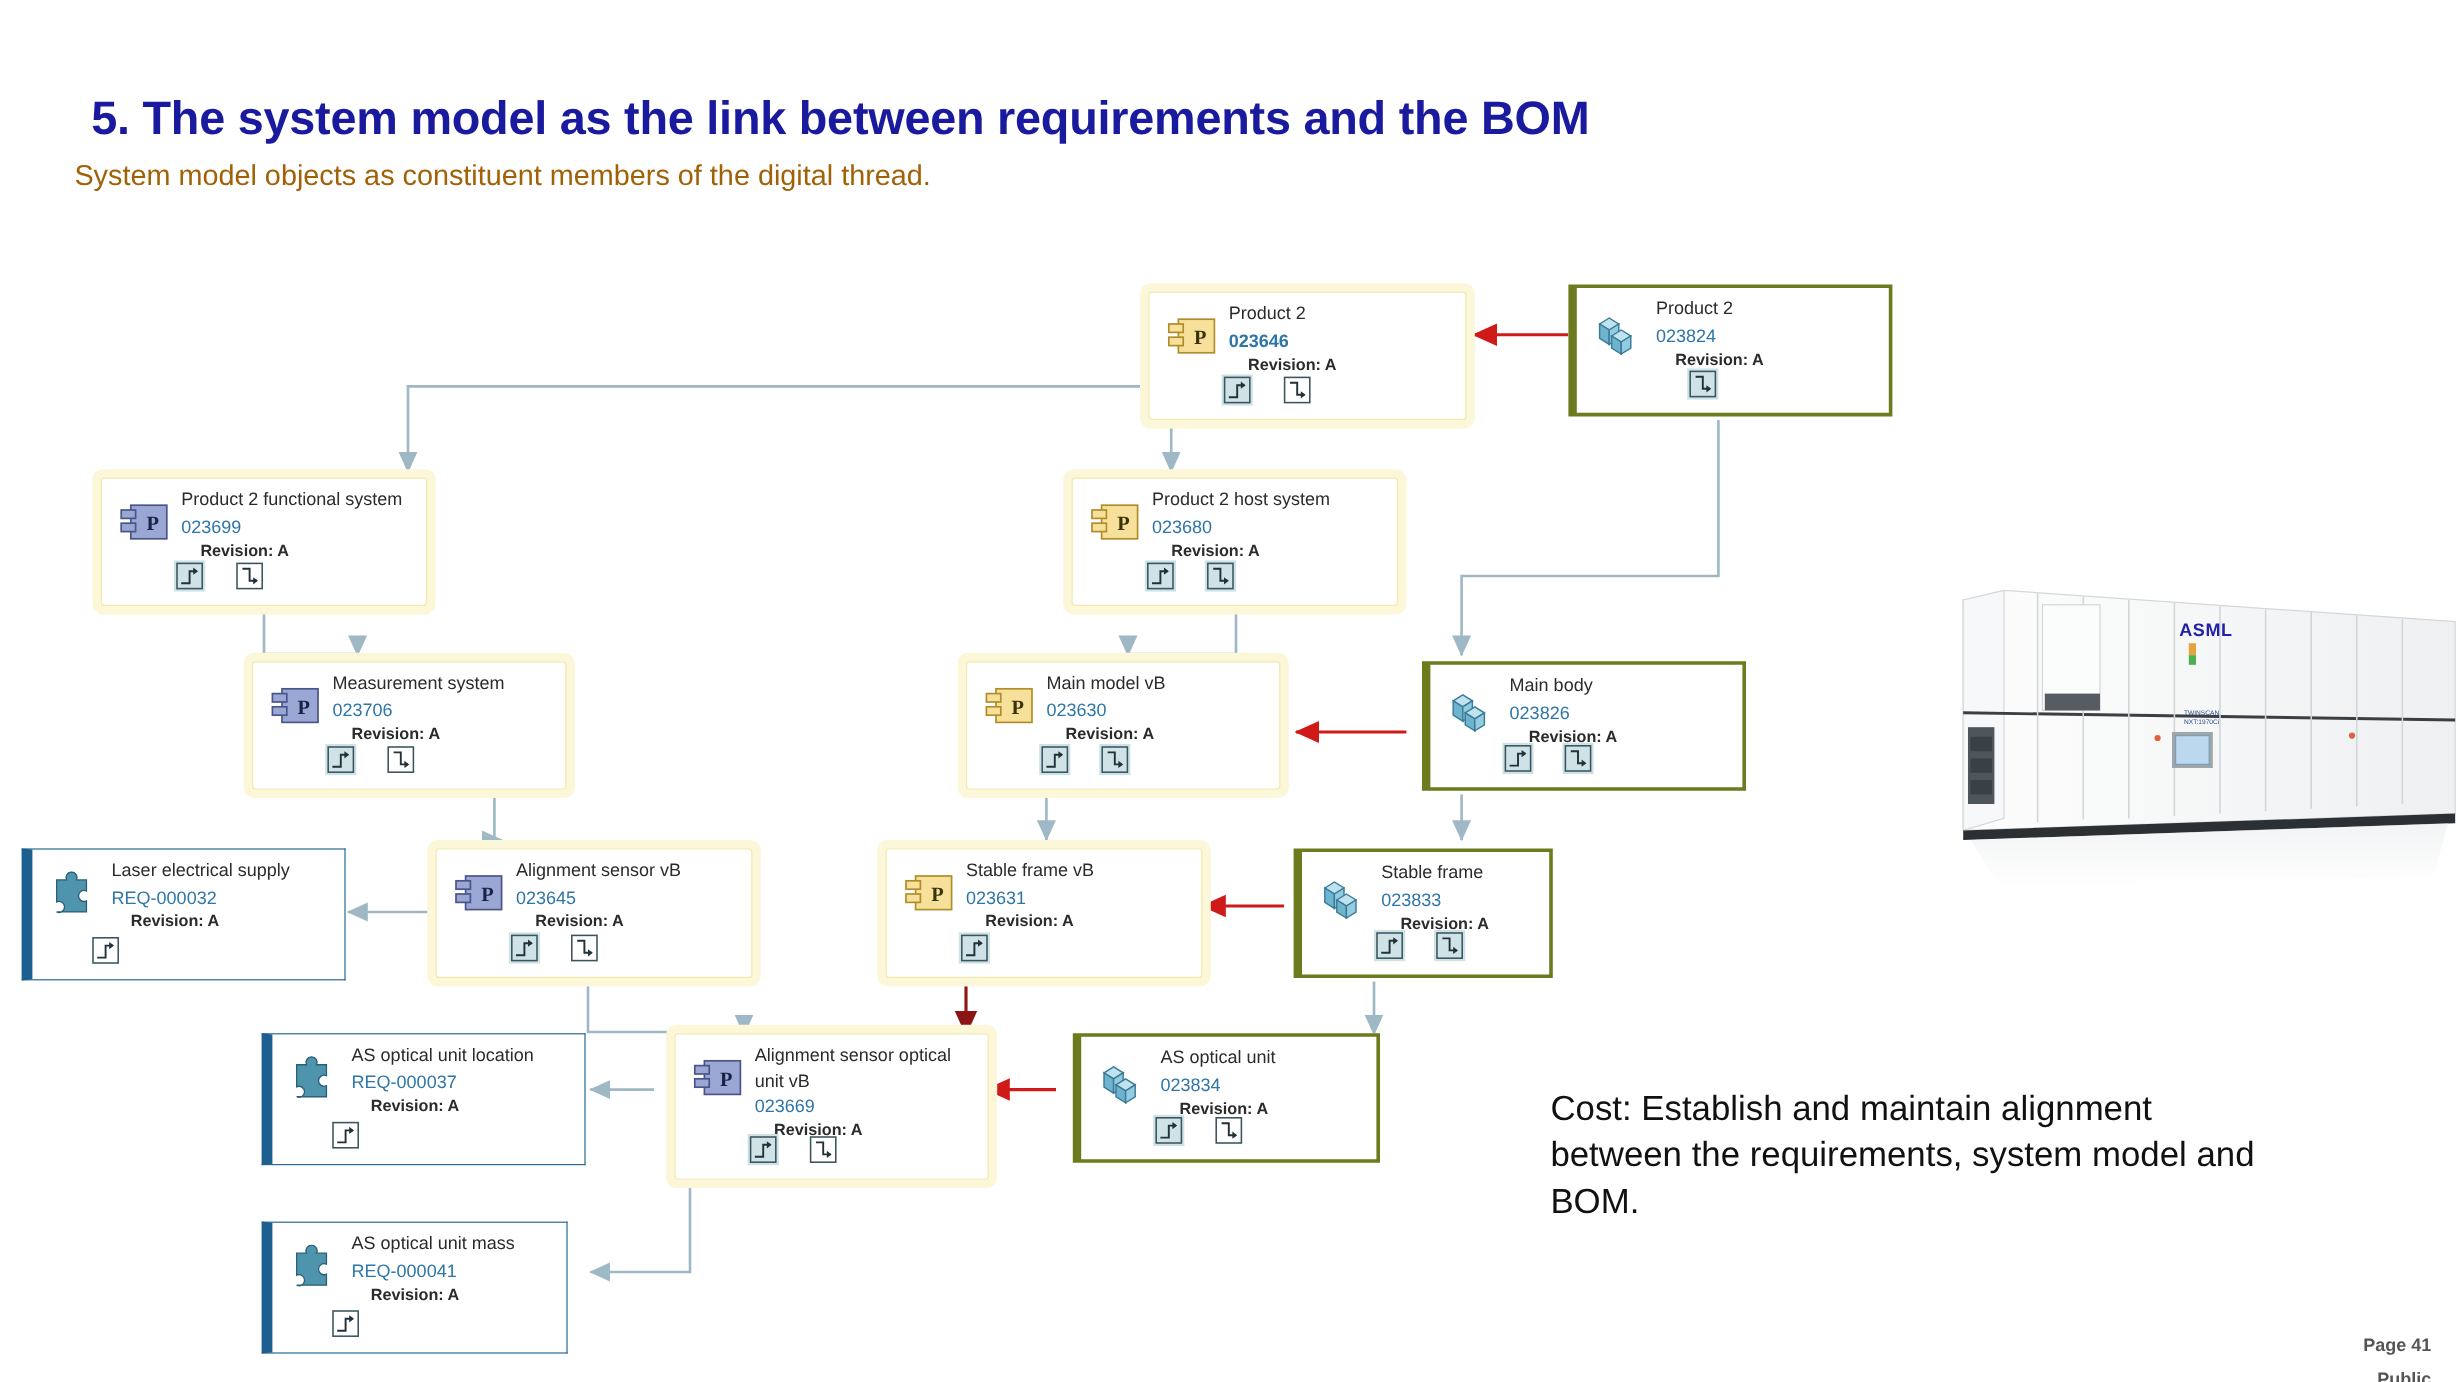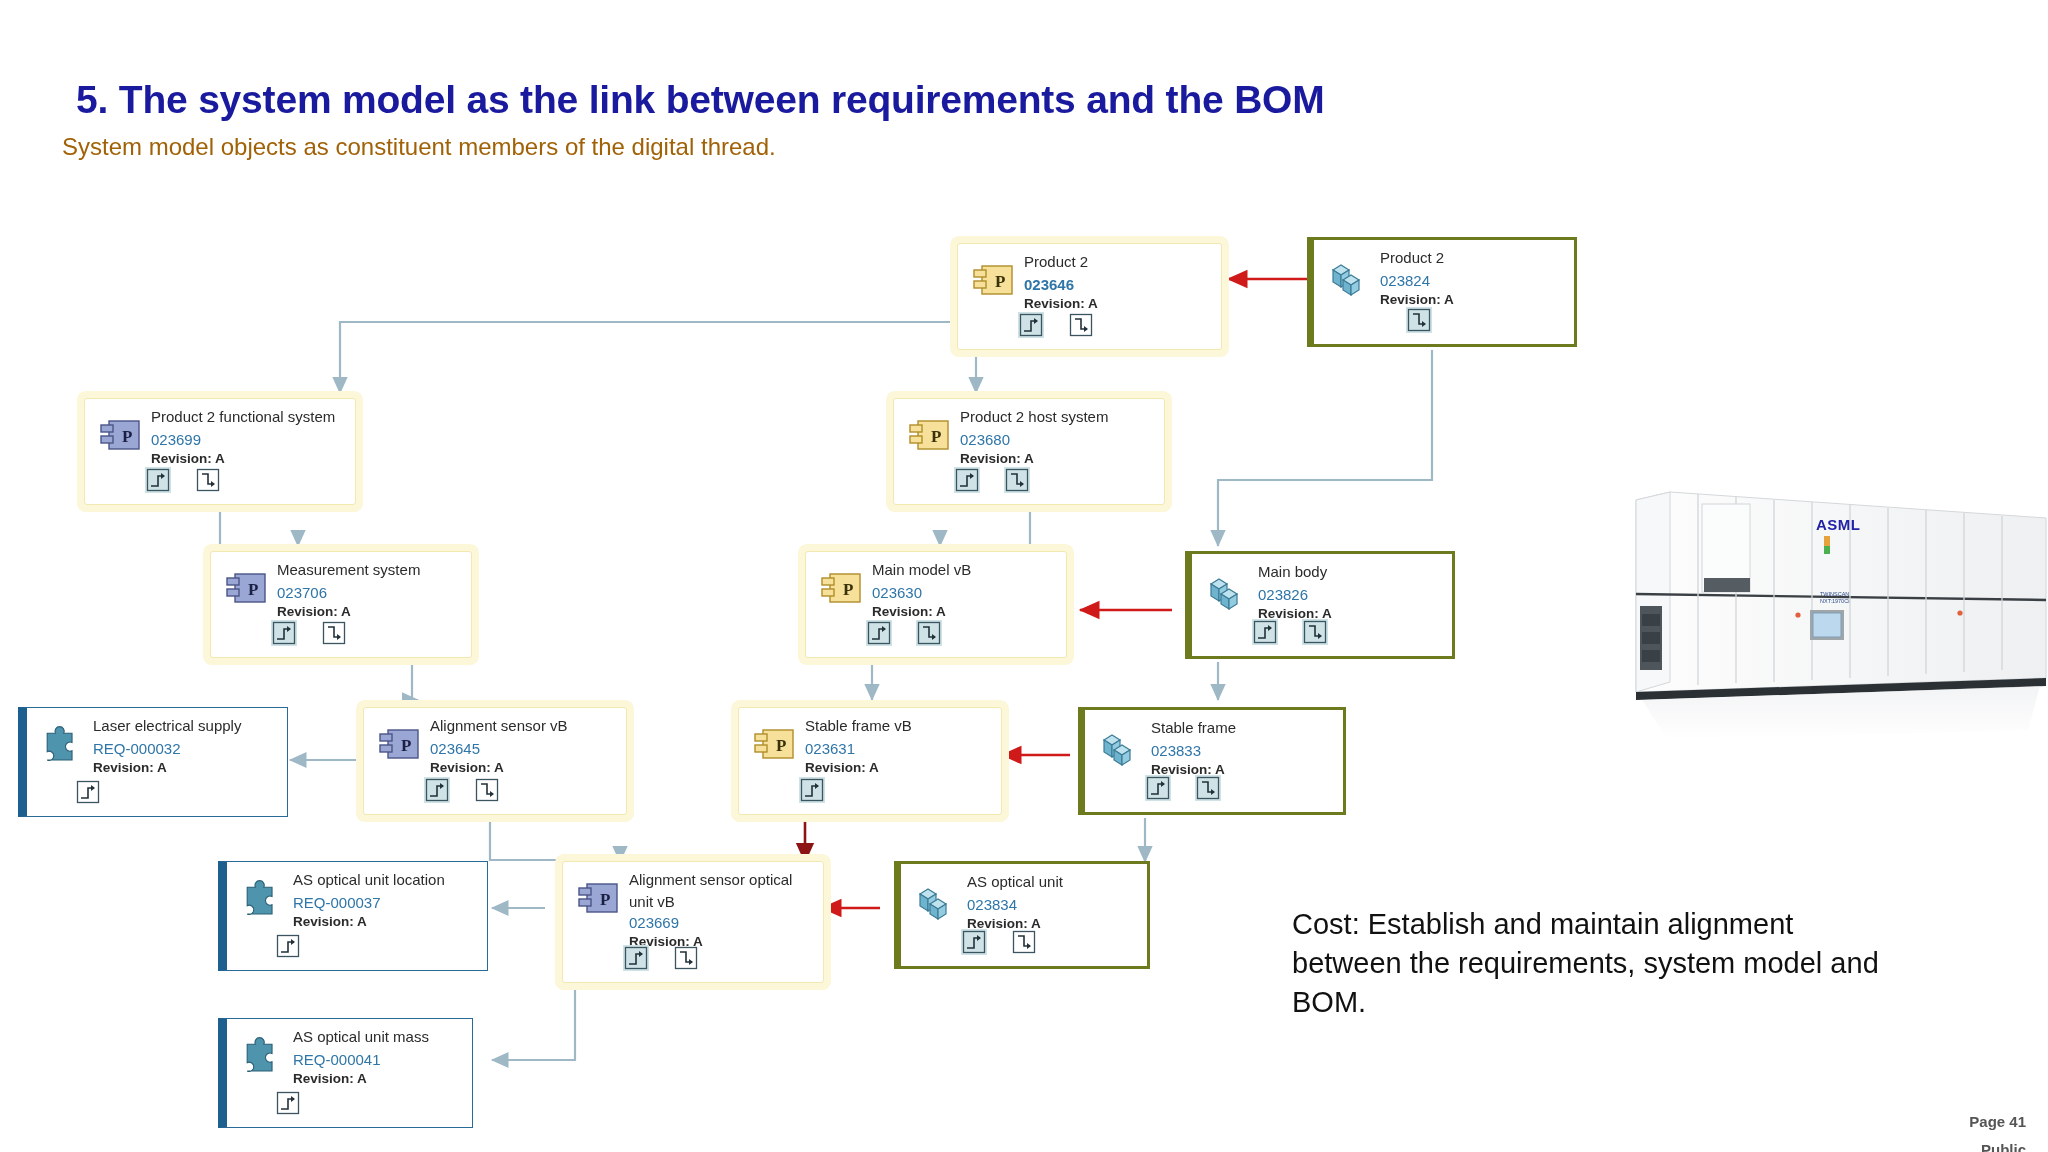"Revision: A" .nrev { left: 66px -> 82px }
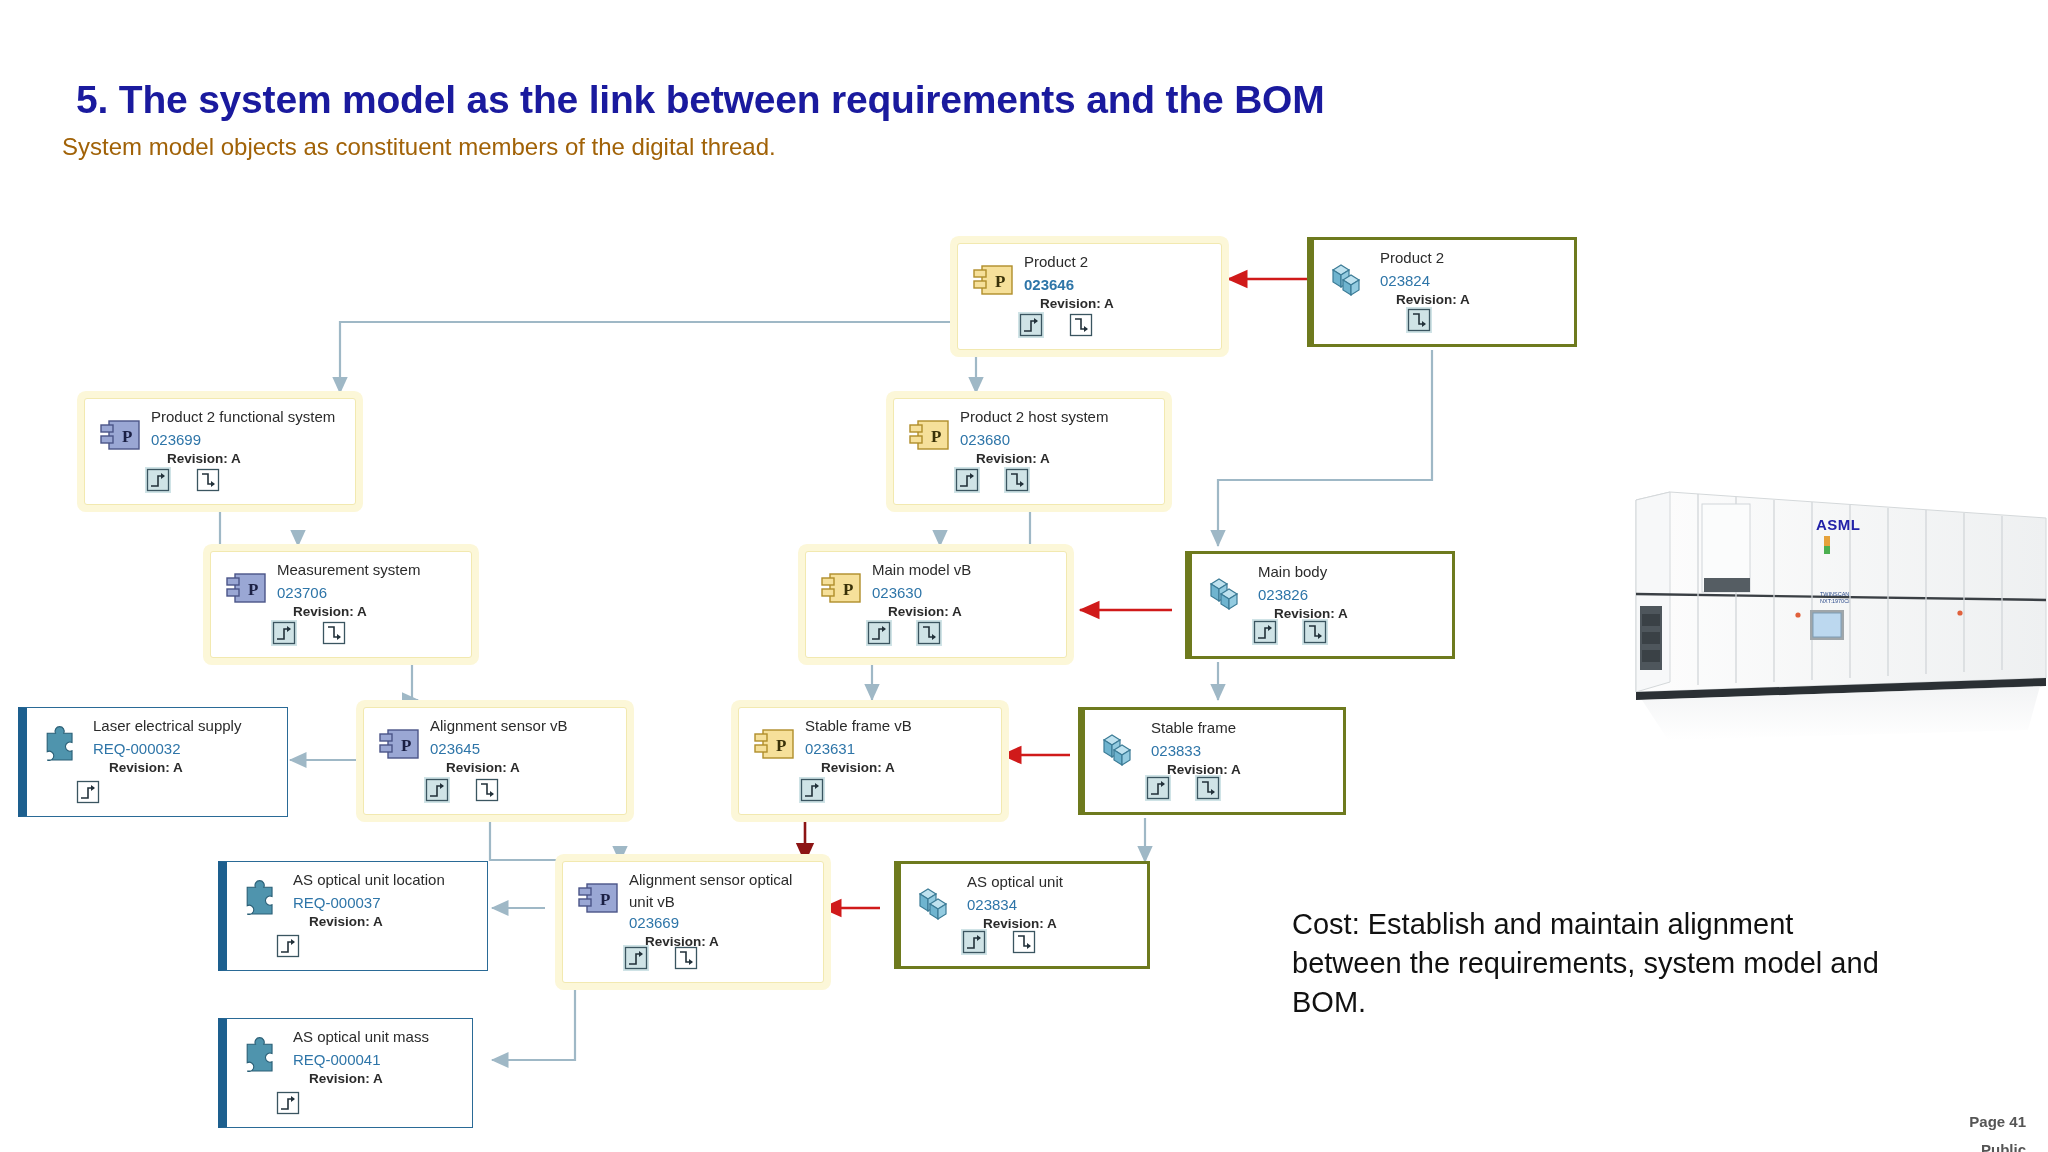"Stable frame" div.node { width: 268px -> 216px }
